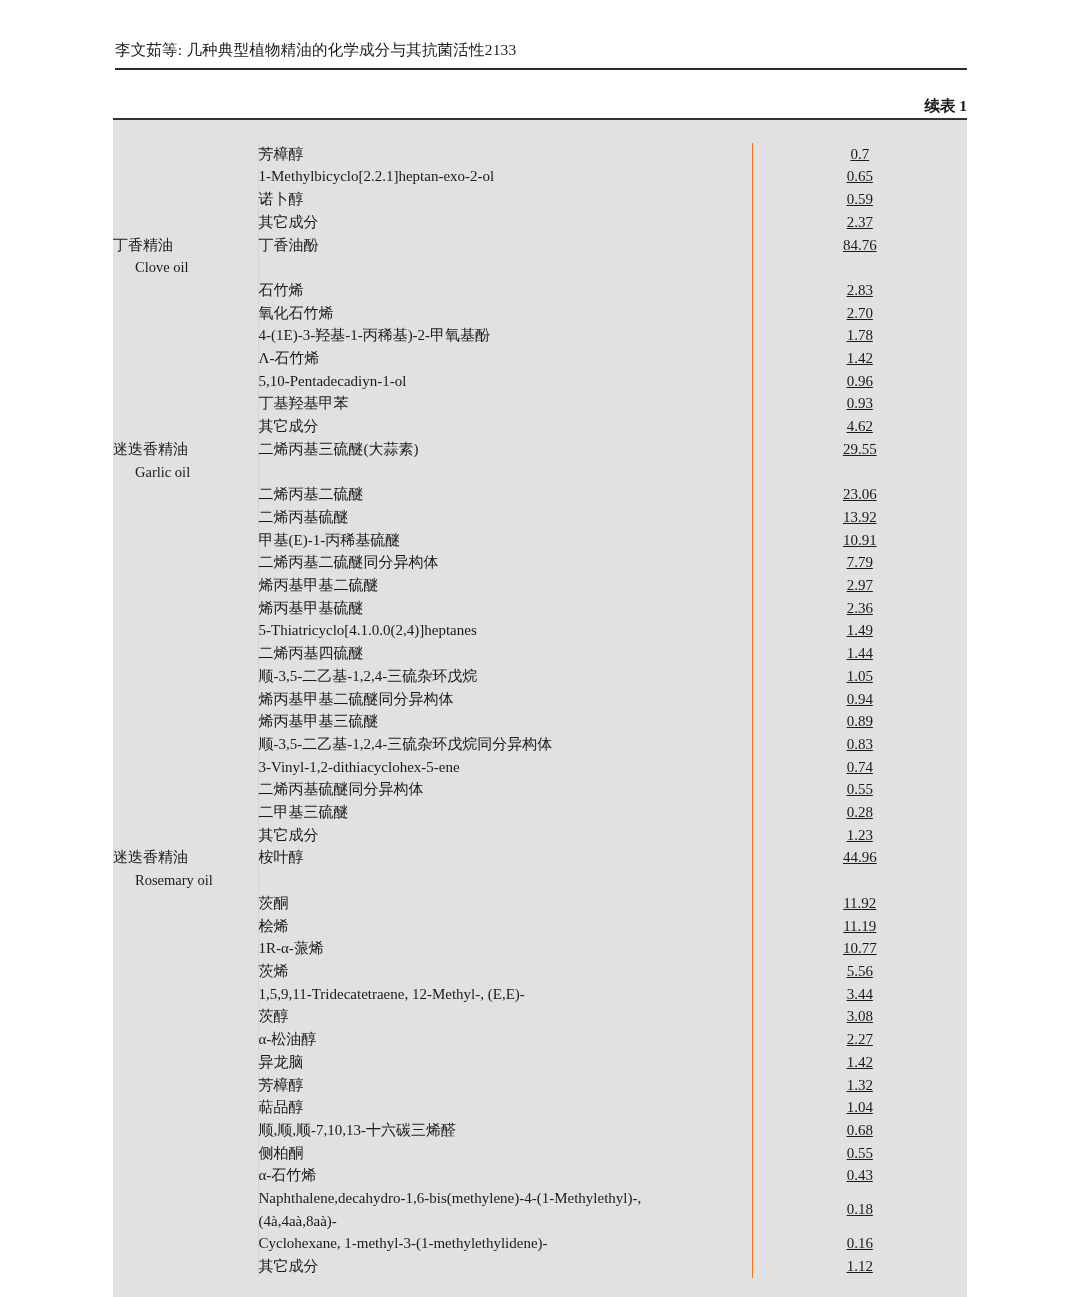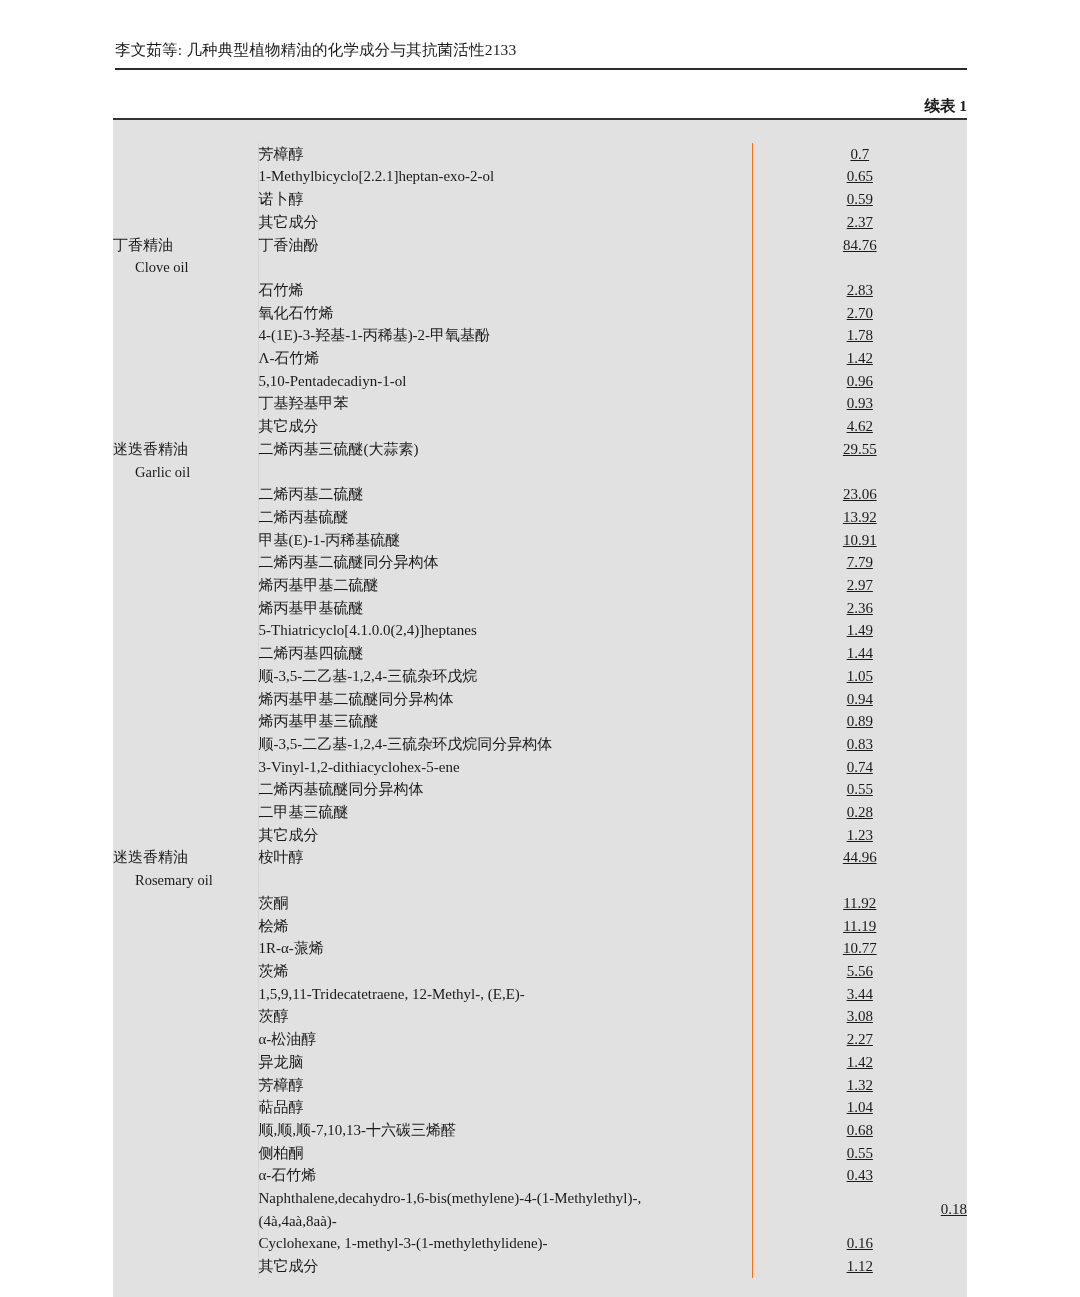"0.18" td.val.two-line { text-align: right -> none }
